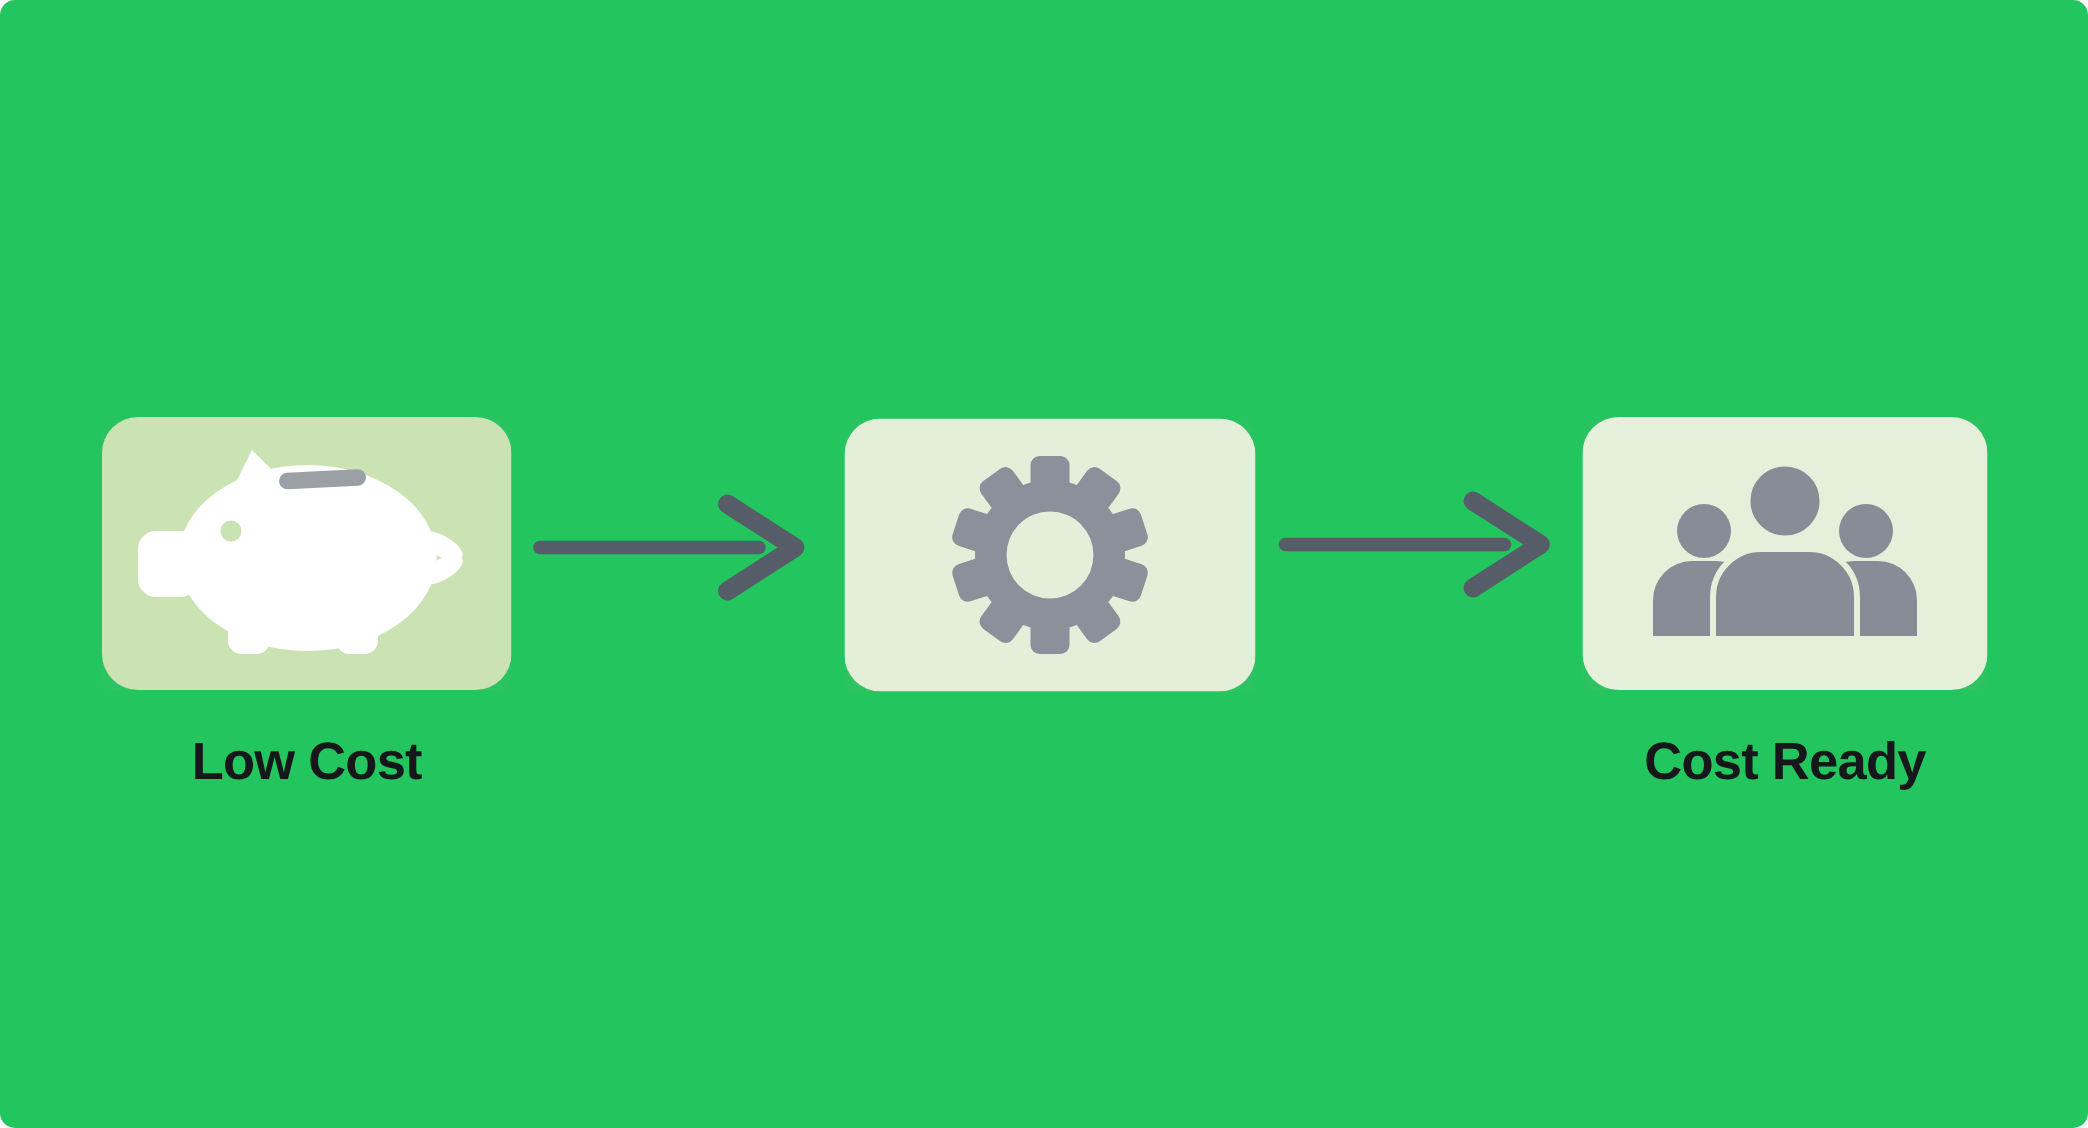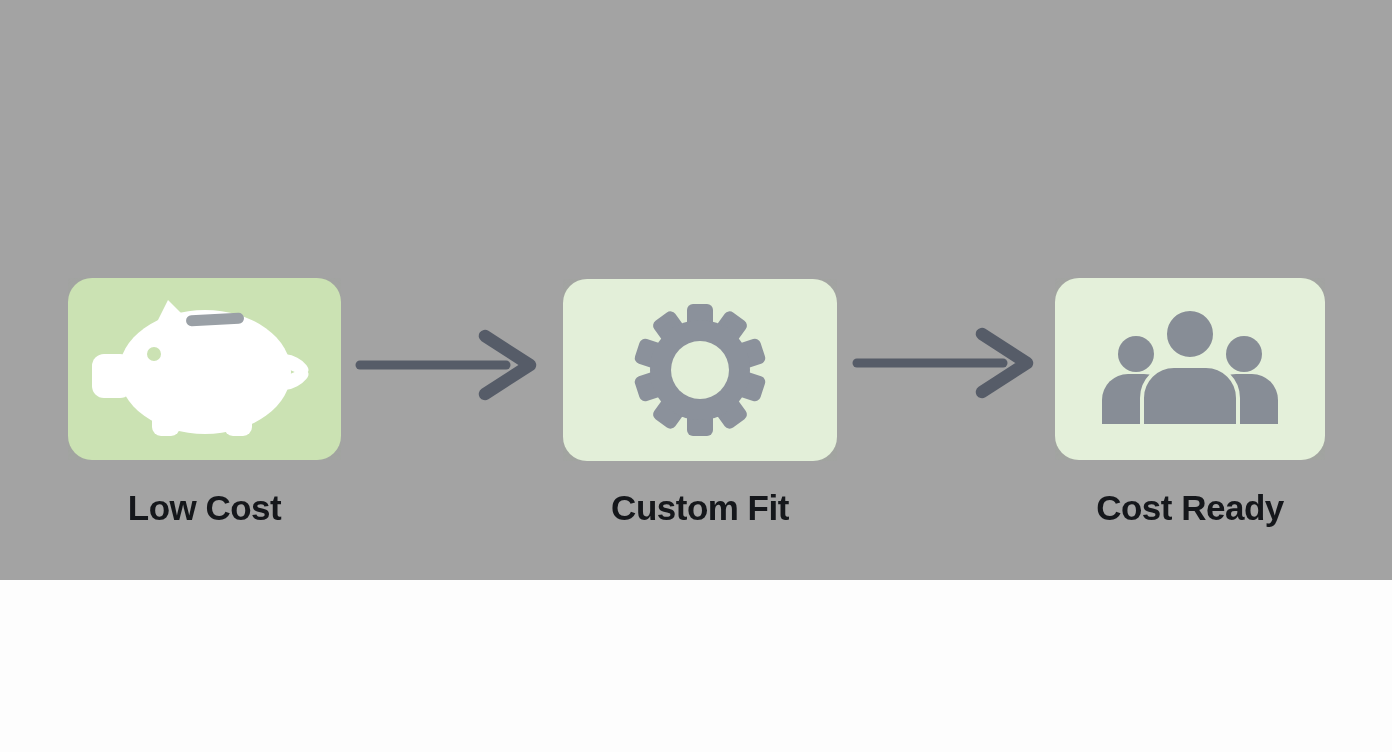"Low Cost" .stage { background: #a3a3a3 -> #22c55e; border-radius: none -> 10px; height: 580px -> 752px }
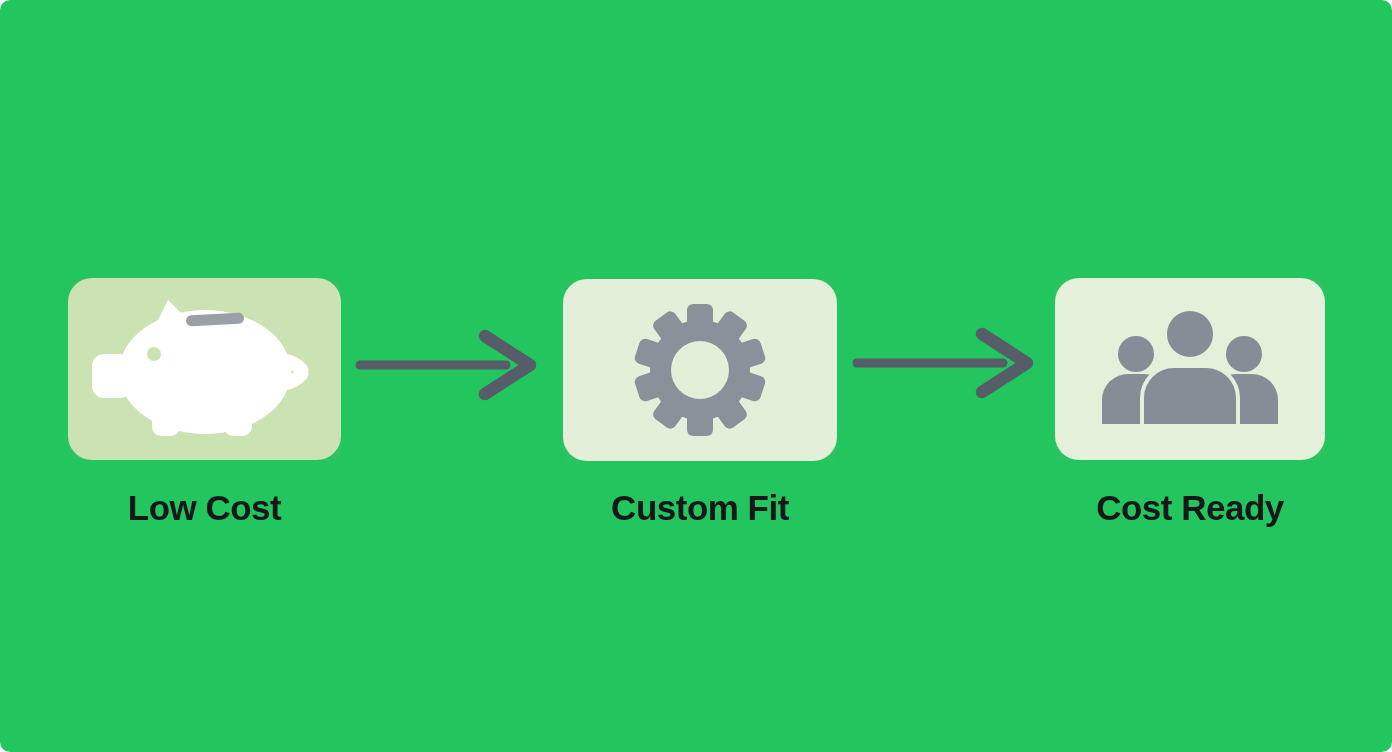"Custom Fit" div.caption { html: <div>Custom Fit</div> -> none }
